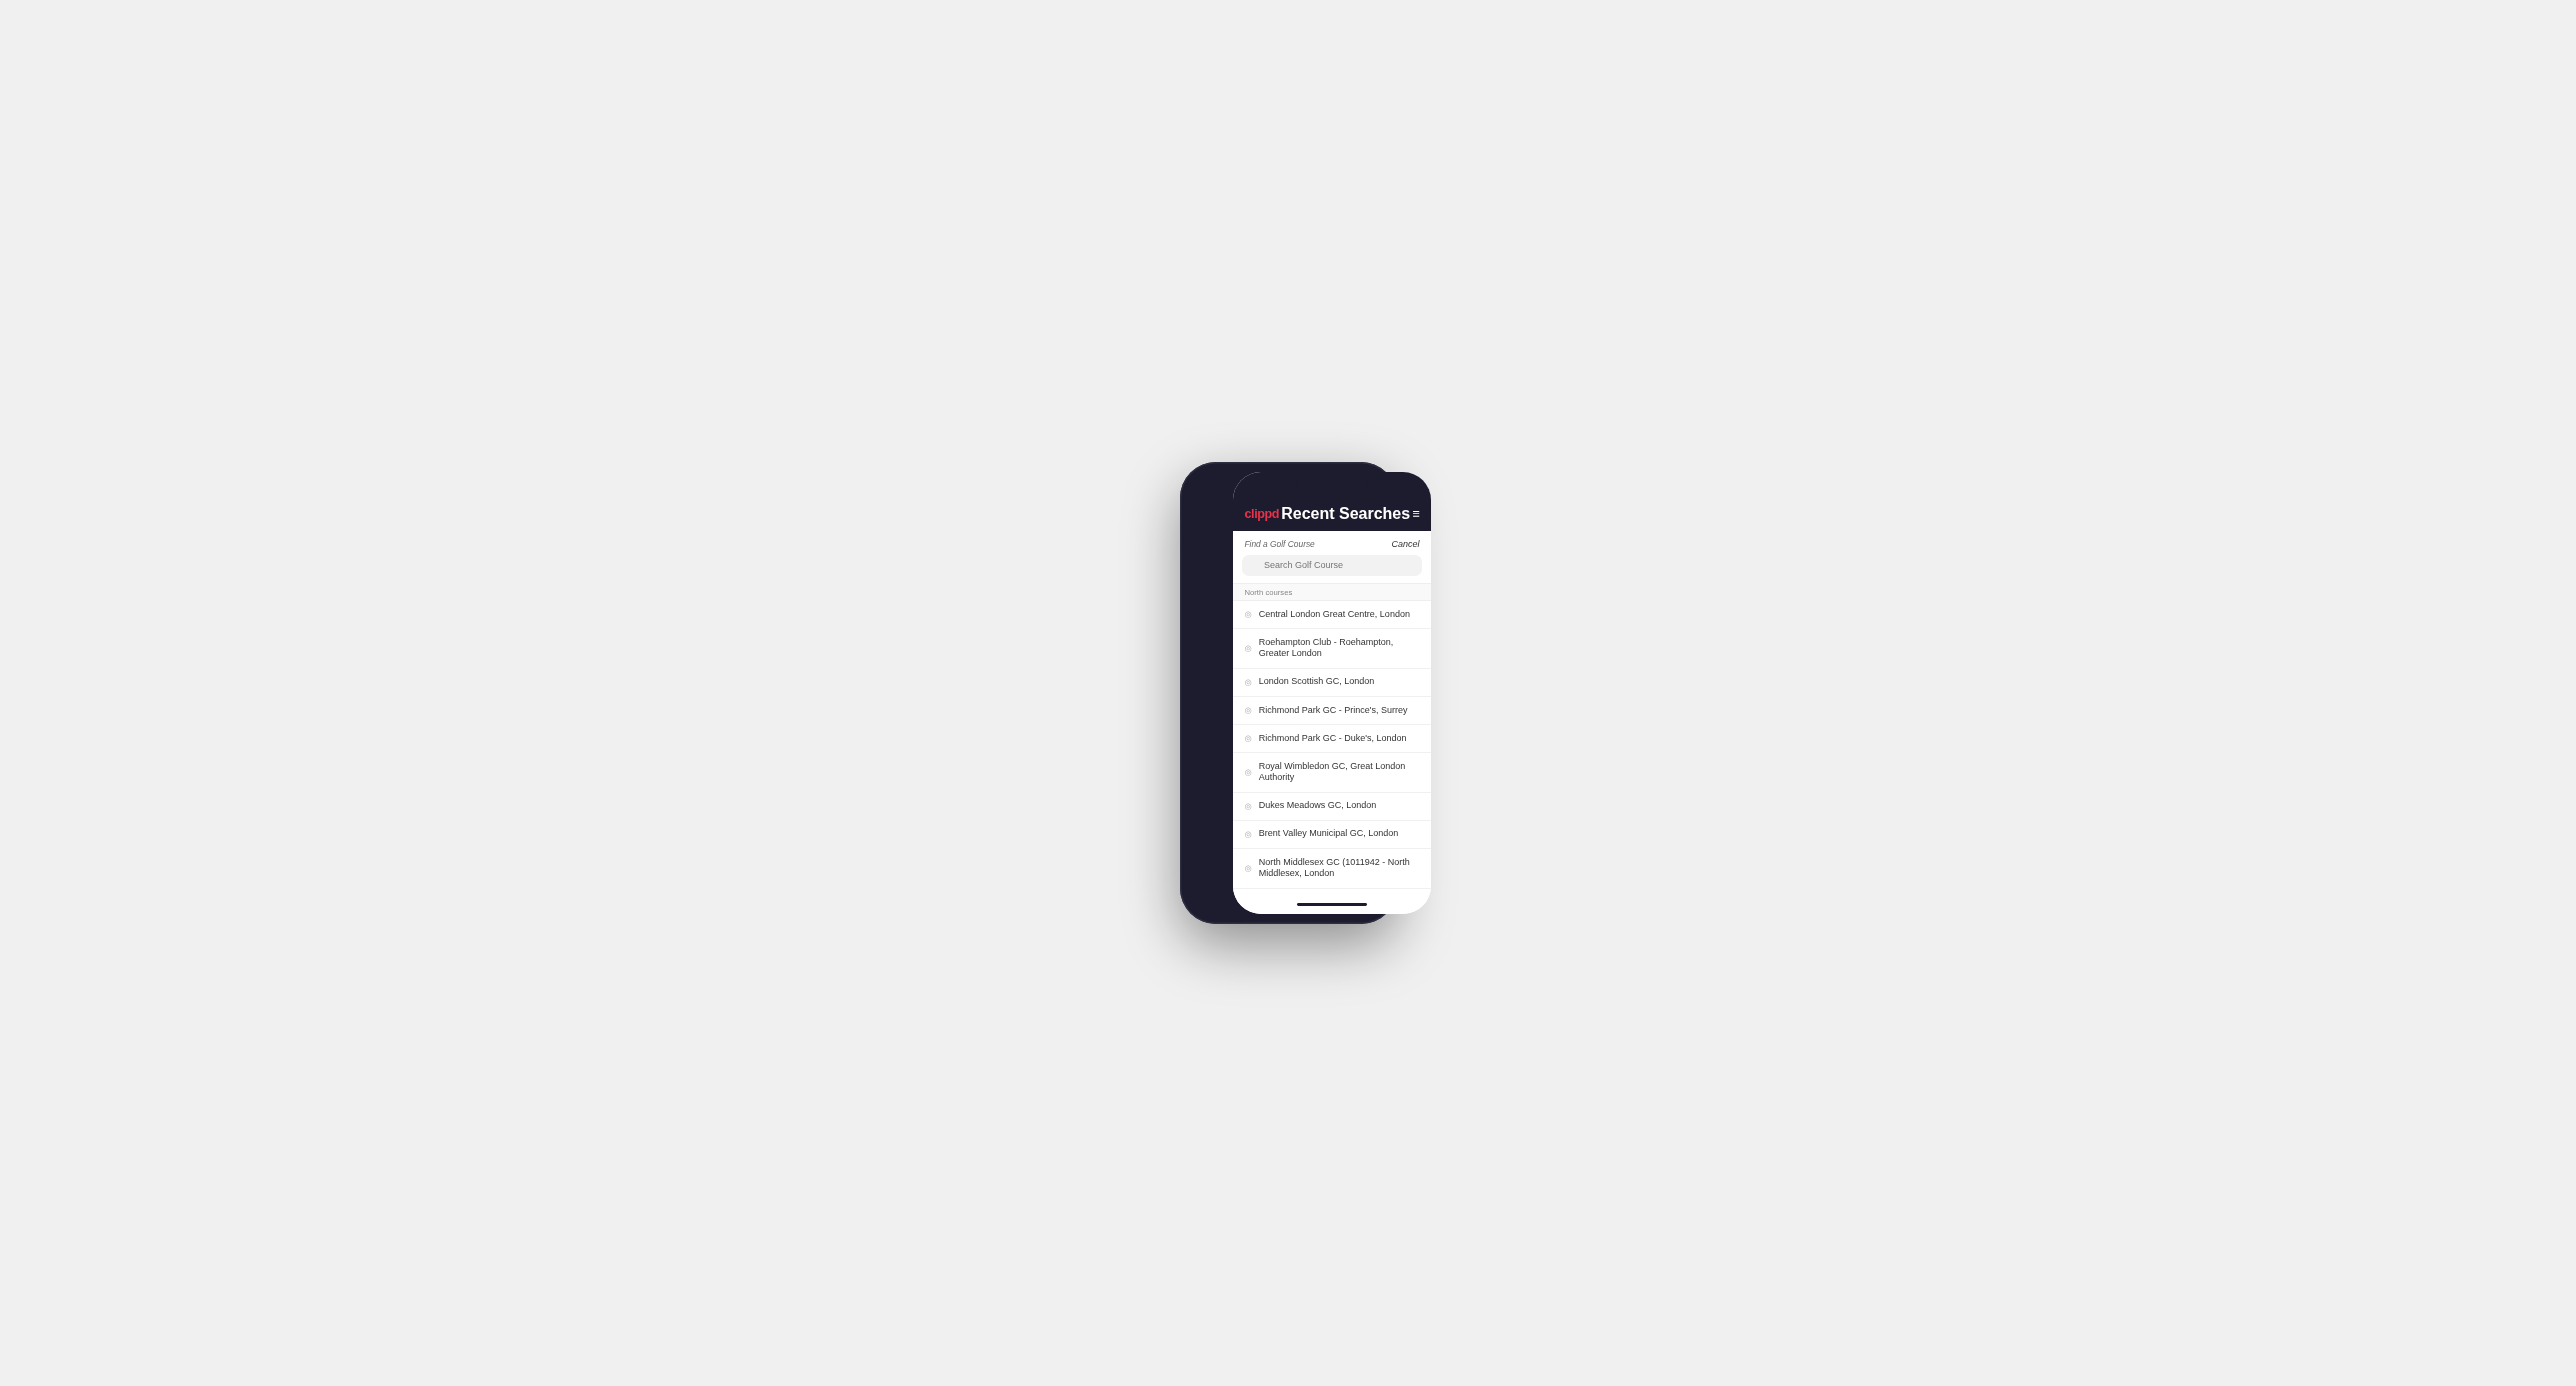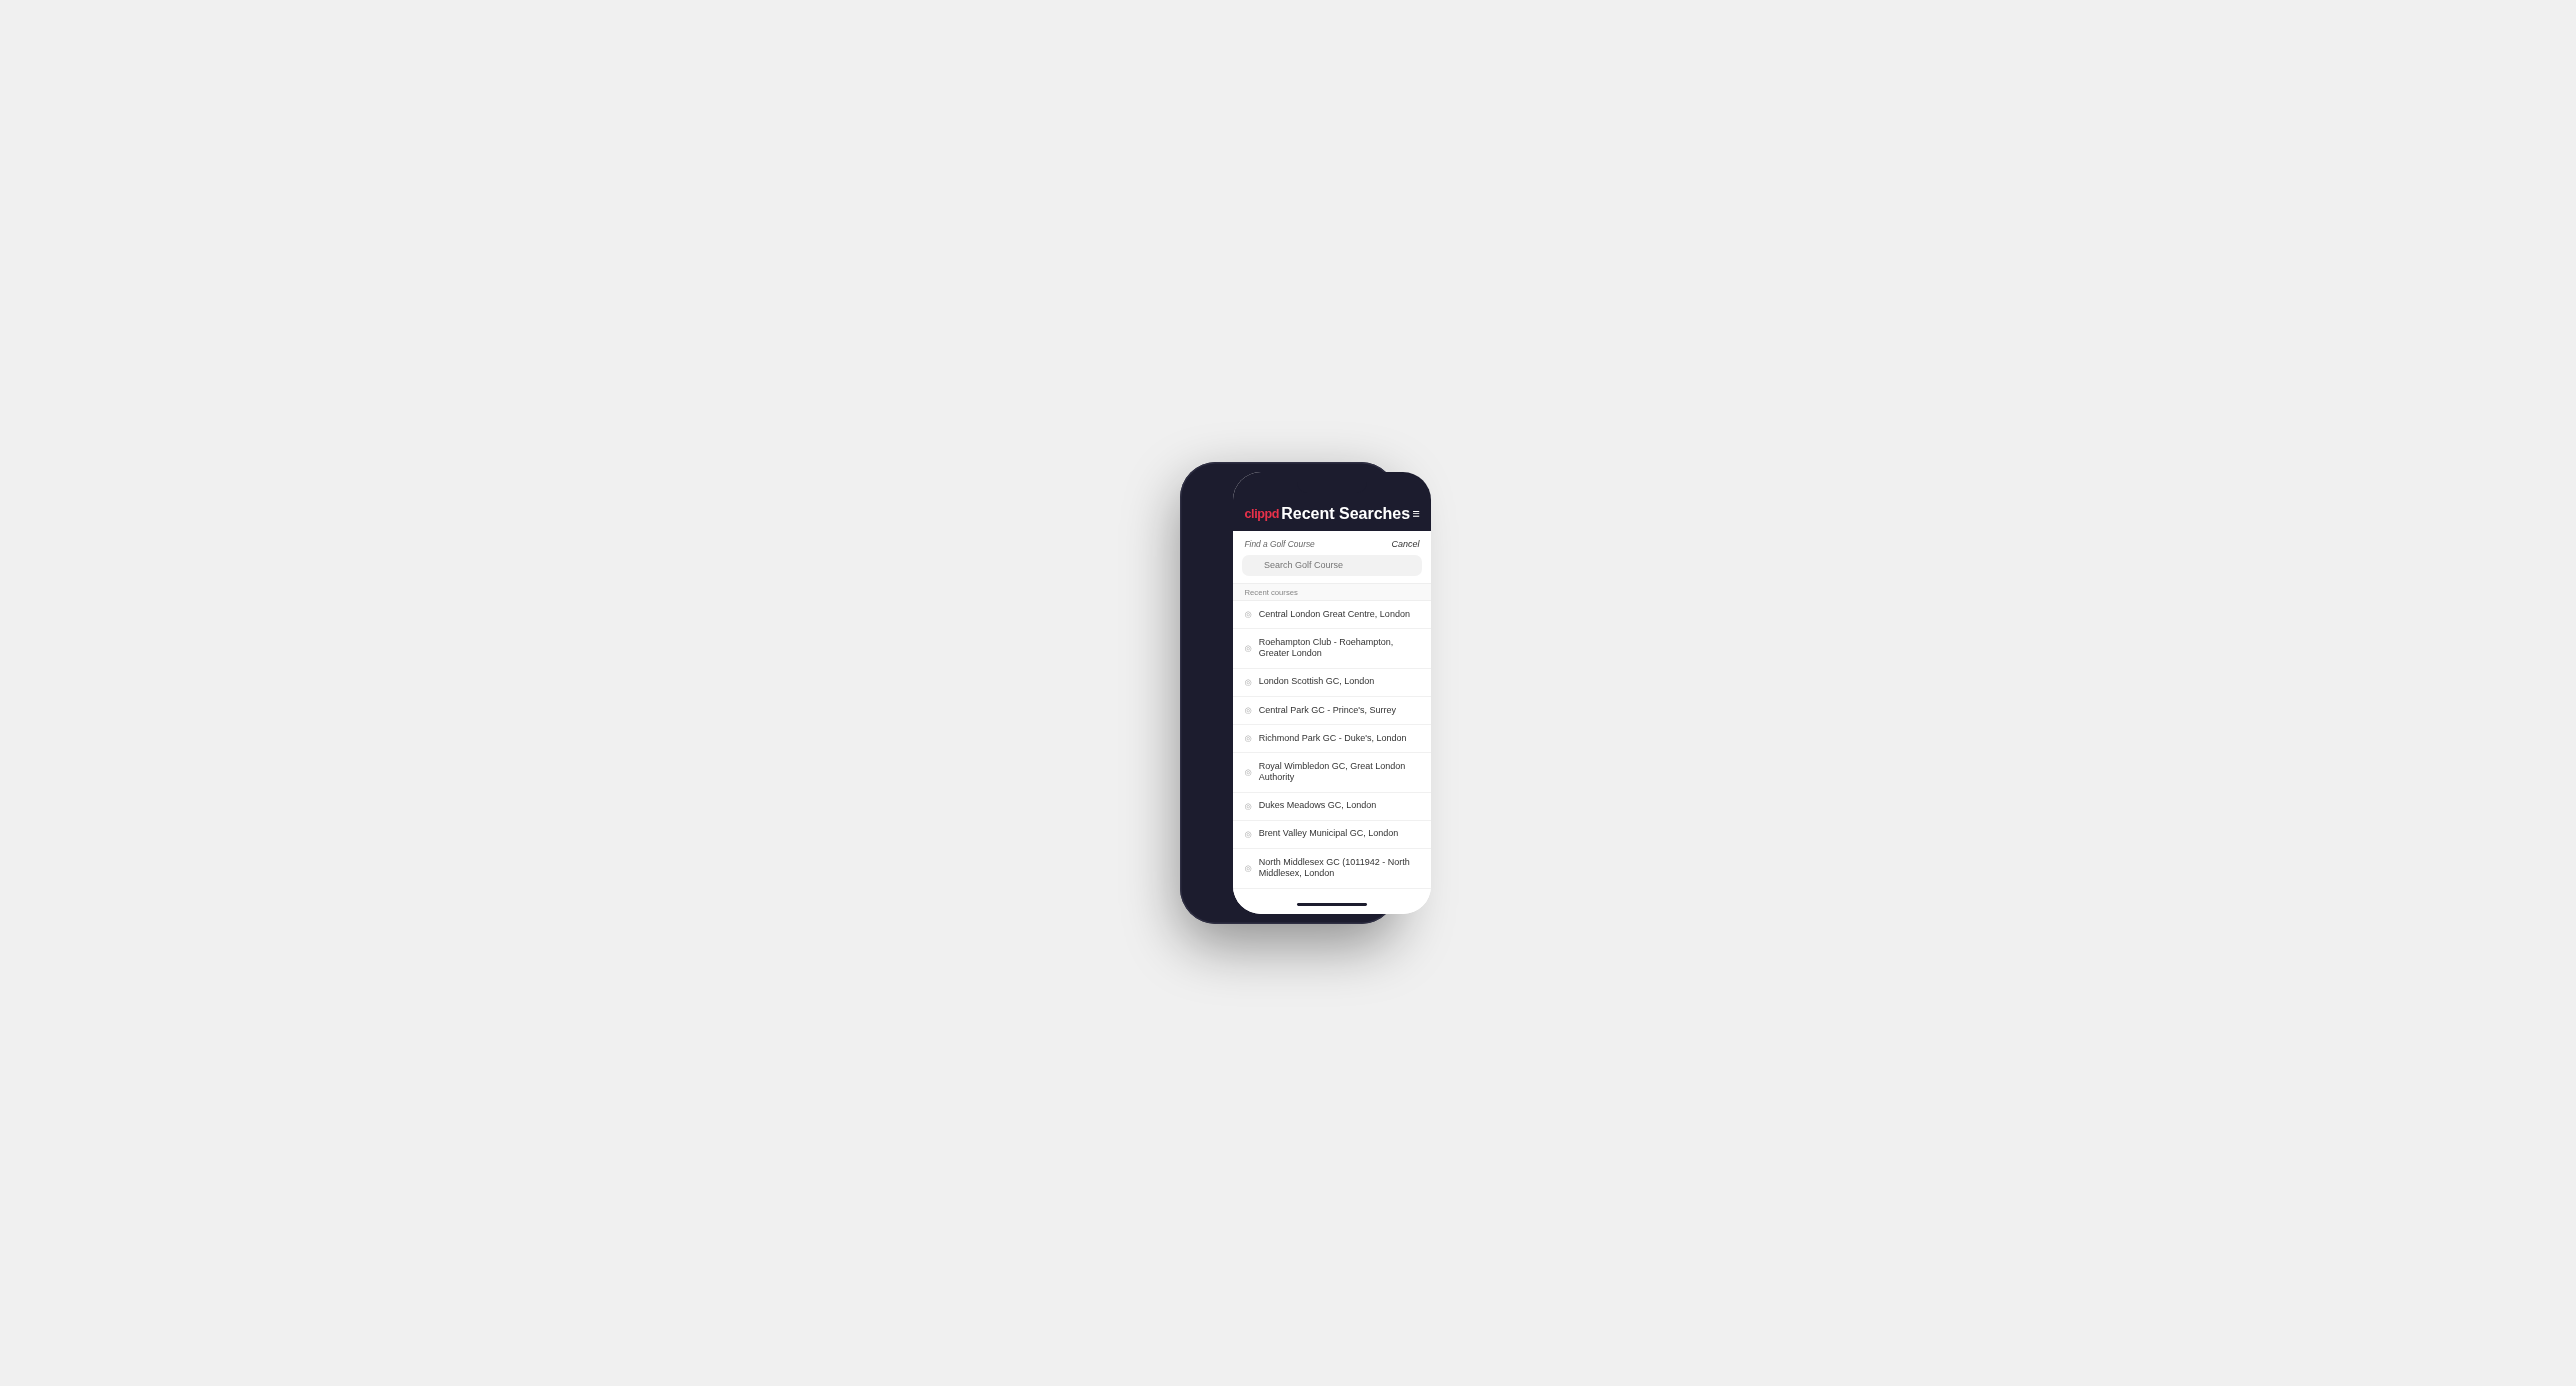"Recent courses" div.section-header { text: Recent -> North }
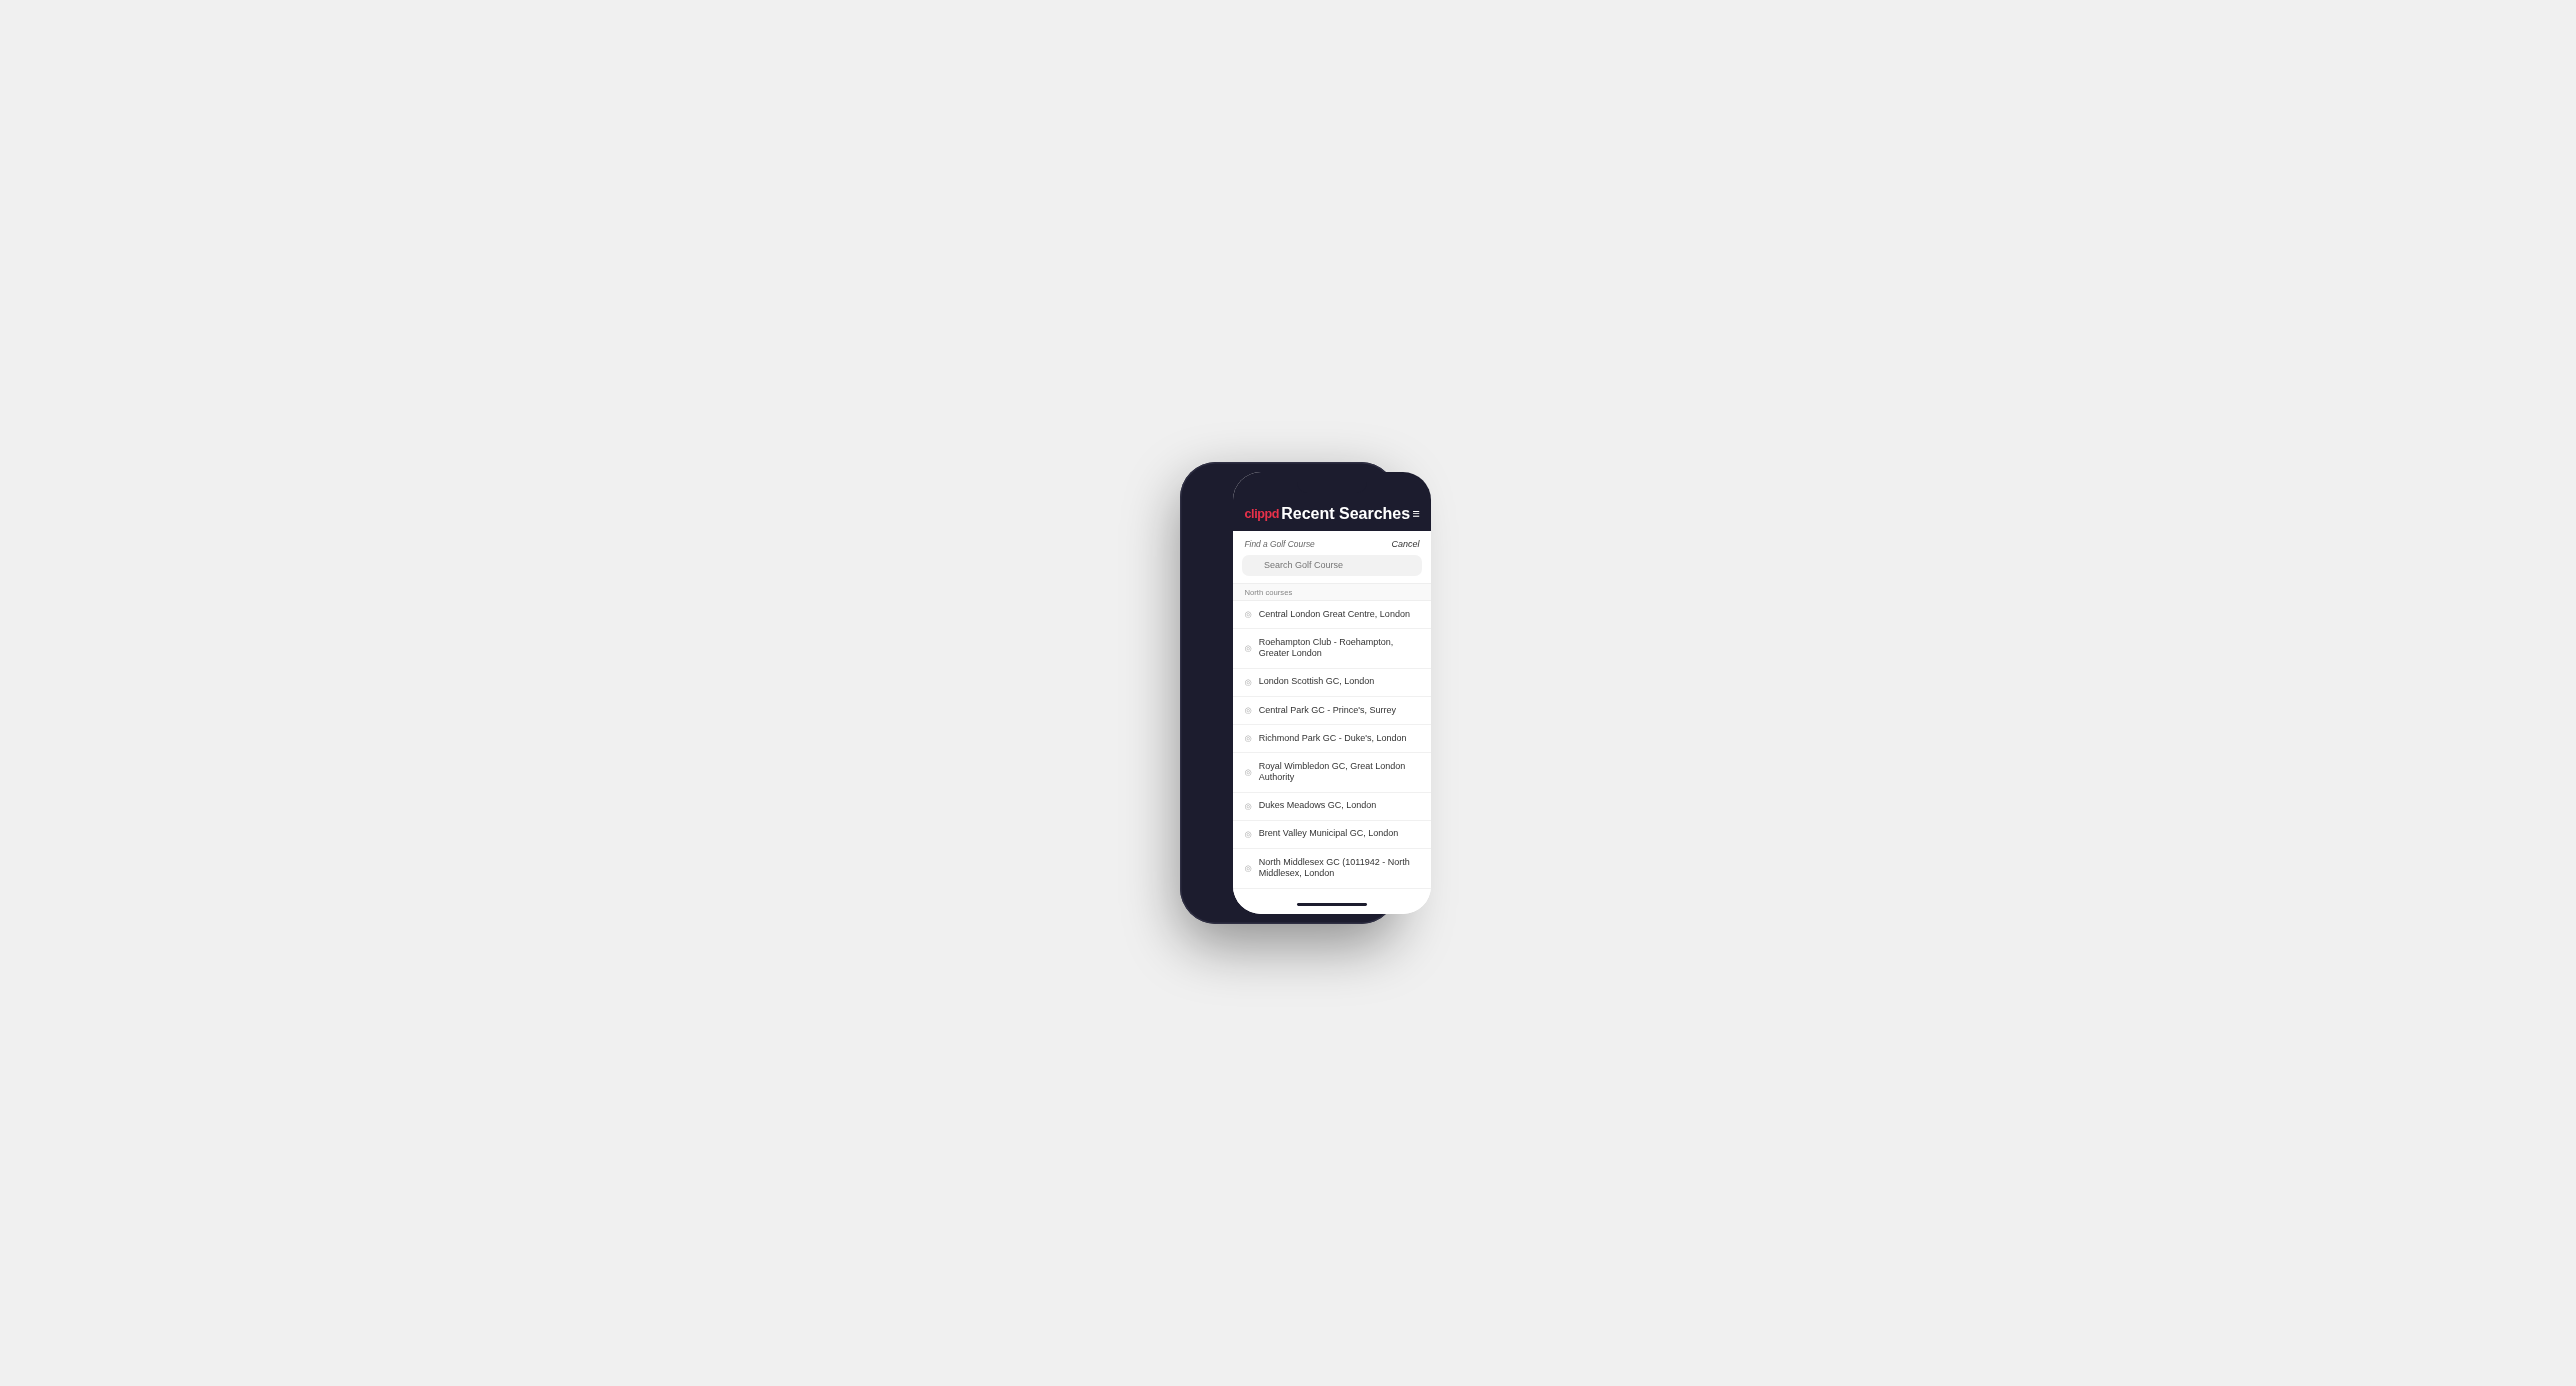"Central Park GC - Prince's," span.course-name { text: Central -> Richmond }
